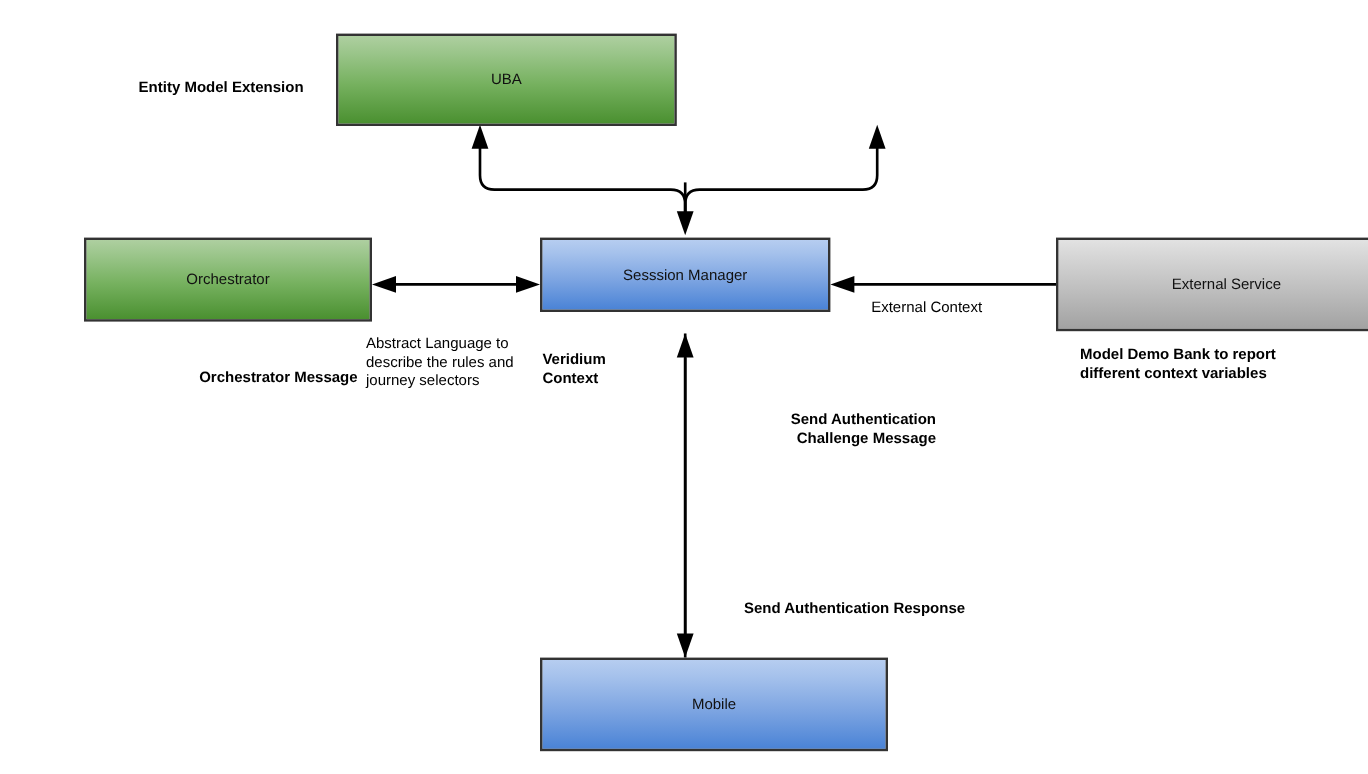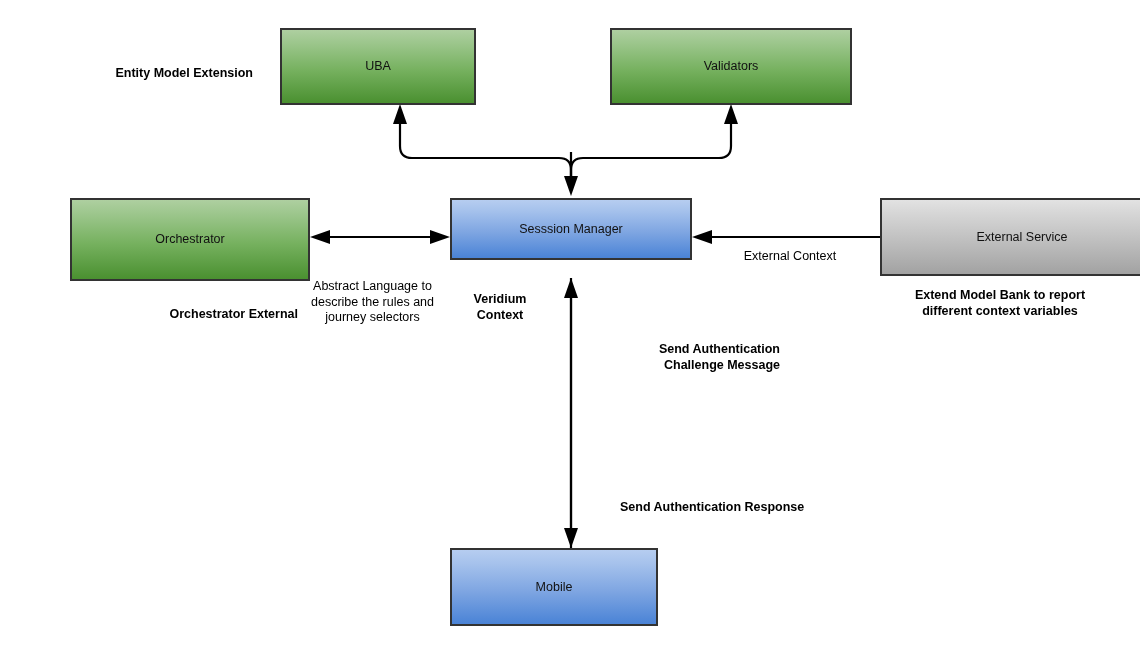"UBA" div.node { width: 196px -> 284px }
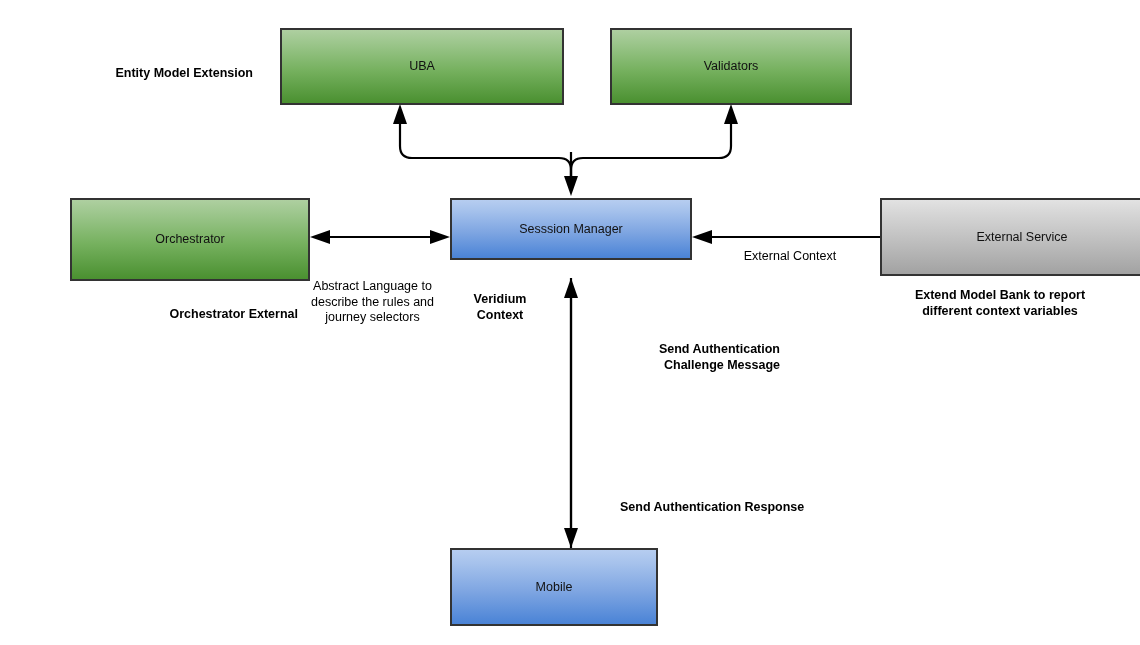"Validators" div.node { html: <div> <span>Validators</span> </div> -> none }
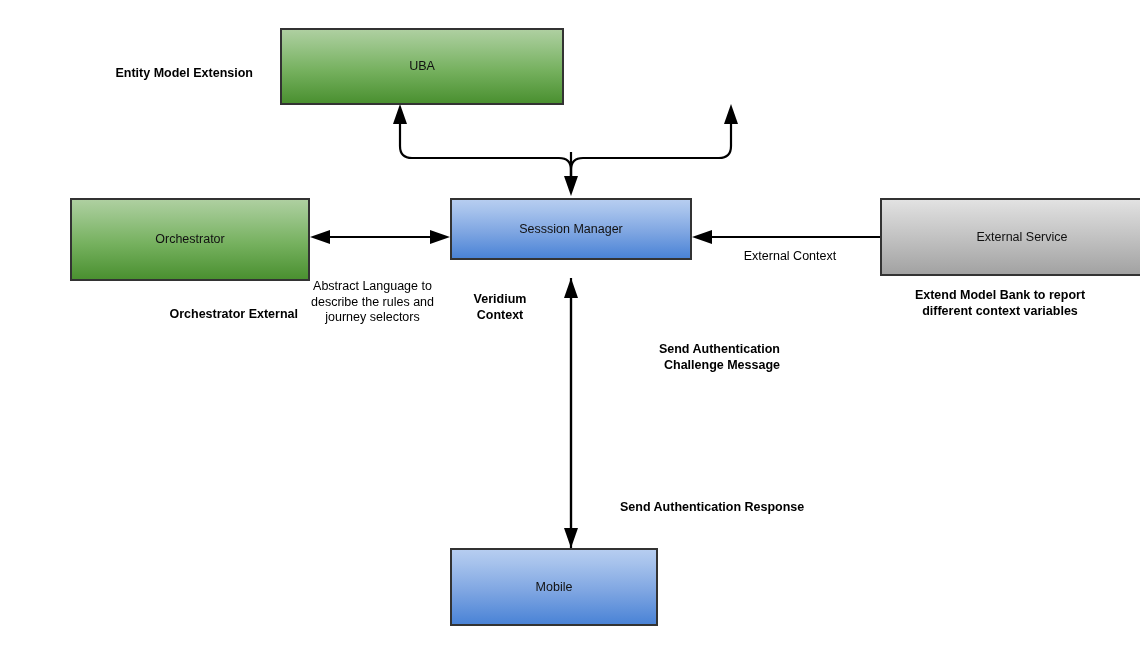"Orchestrator" div.node { height: 83px -> 70px }
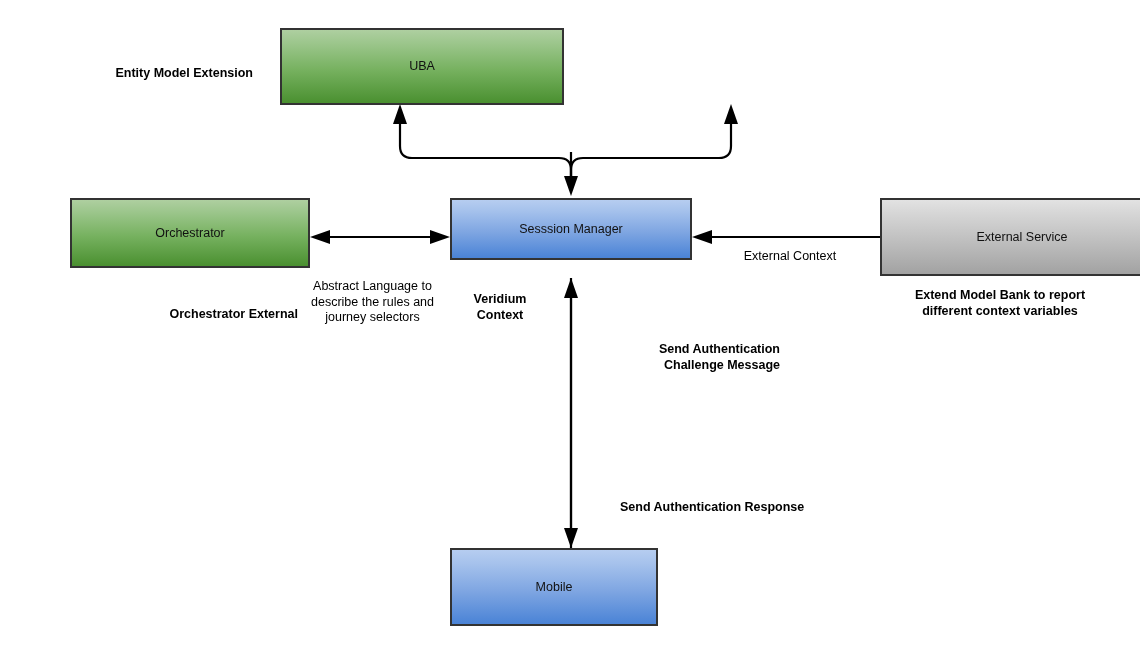"External Context" .lbl.center { text-align: center -> none }
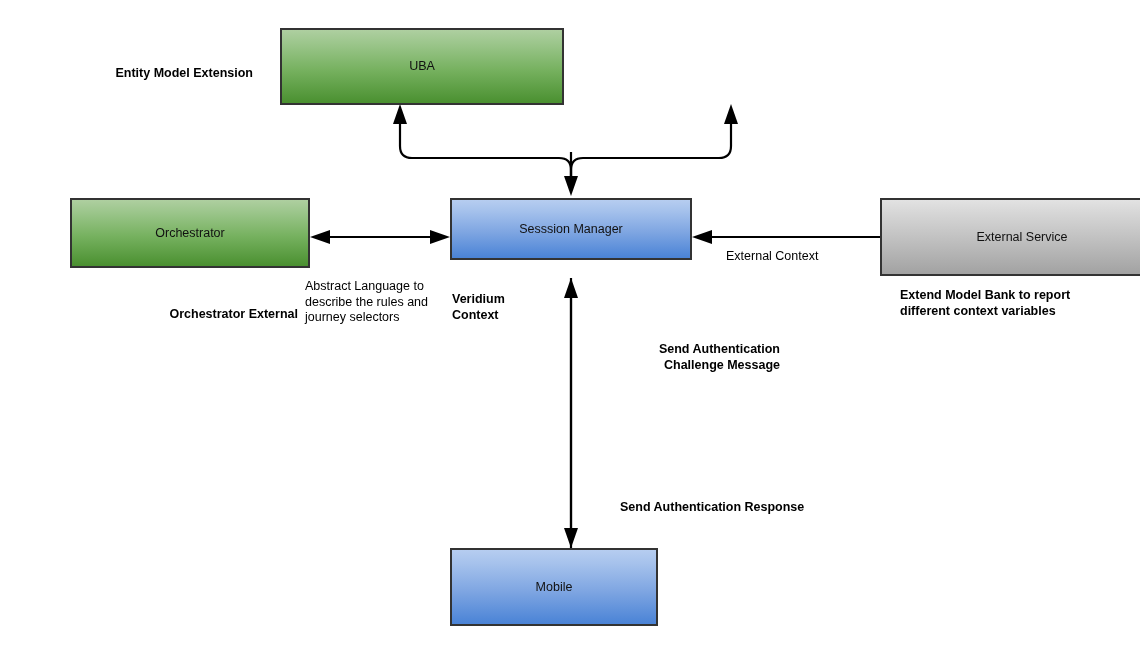"Extend Model Bank to report" div.lbl { text: Extend Model -> Model Demo }
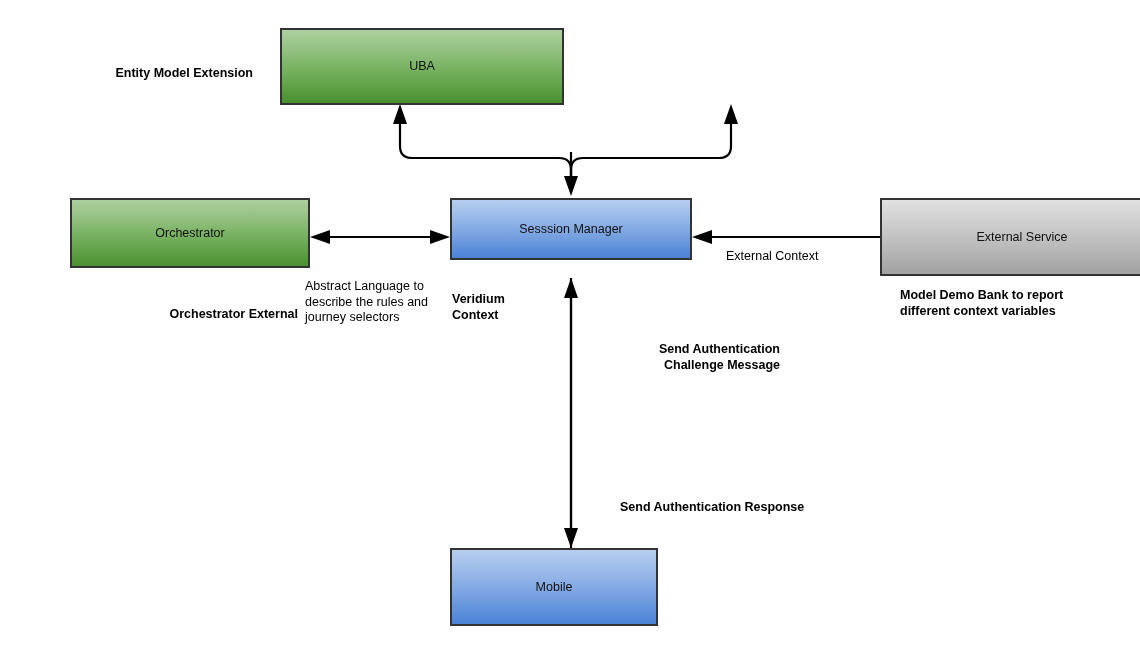"Orchestrator External" div.lbl { text: External -> Message }
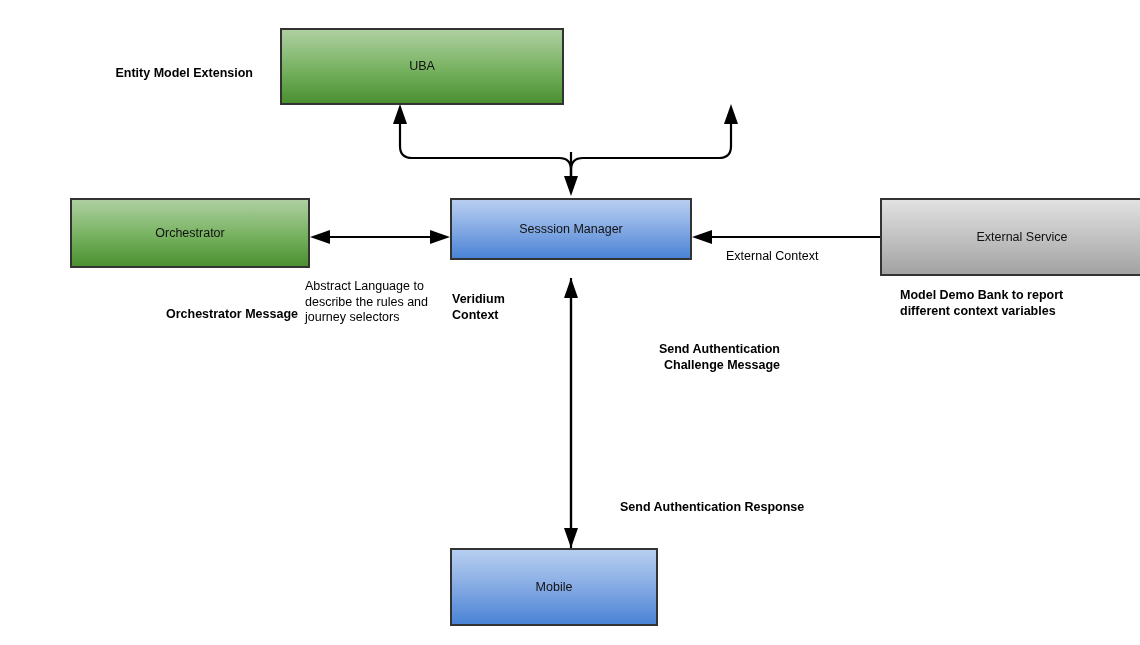"Mobile" div.node { width: 208px -> 290px }
